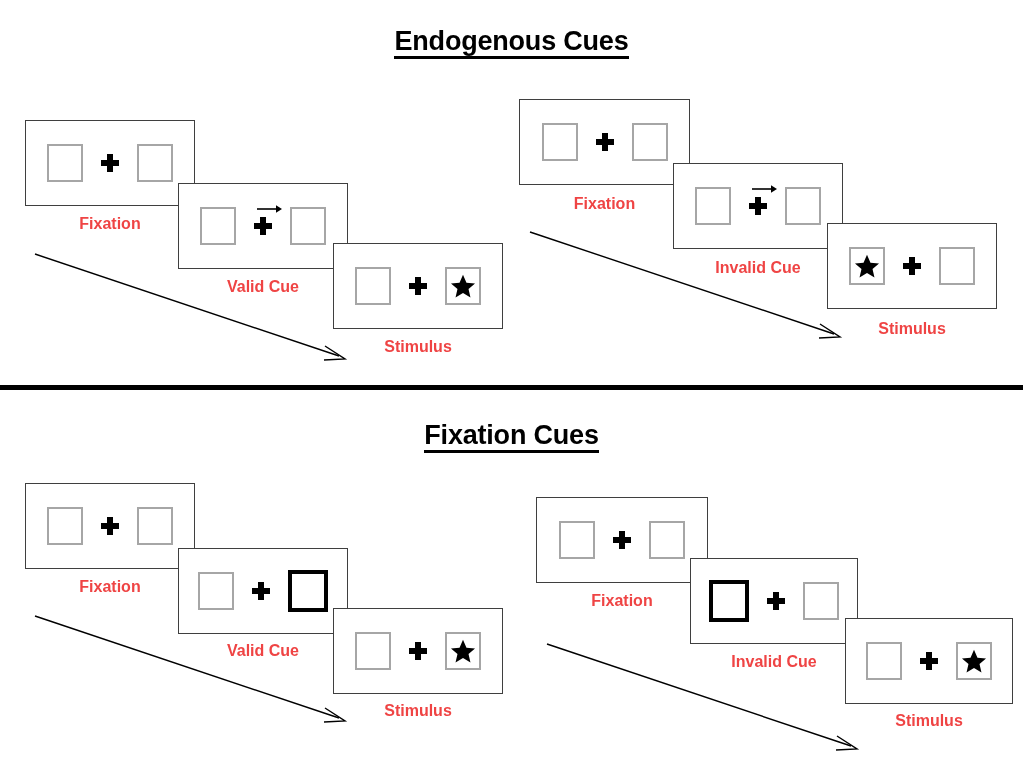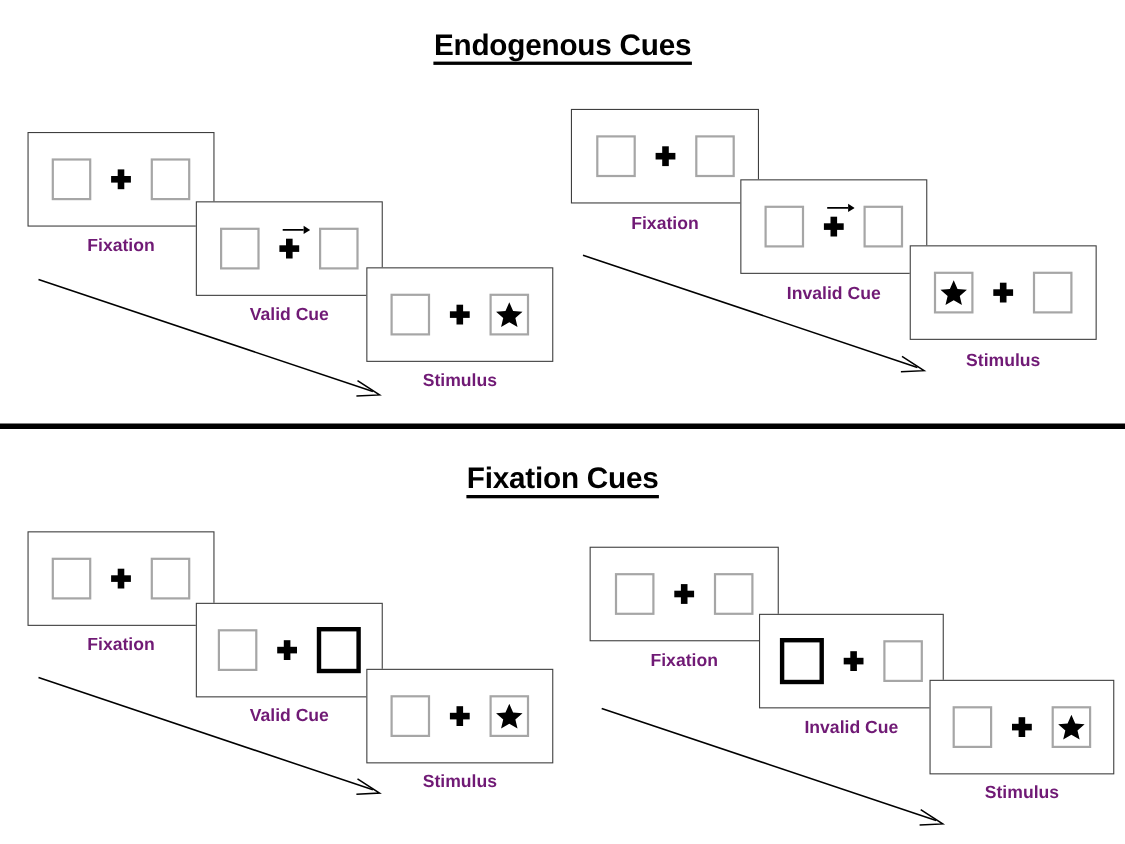"Fixation" .caption { color: #701a75 -> #ef4444 }
